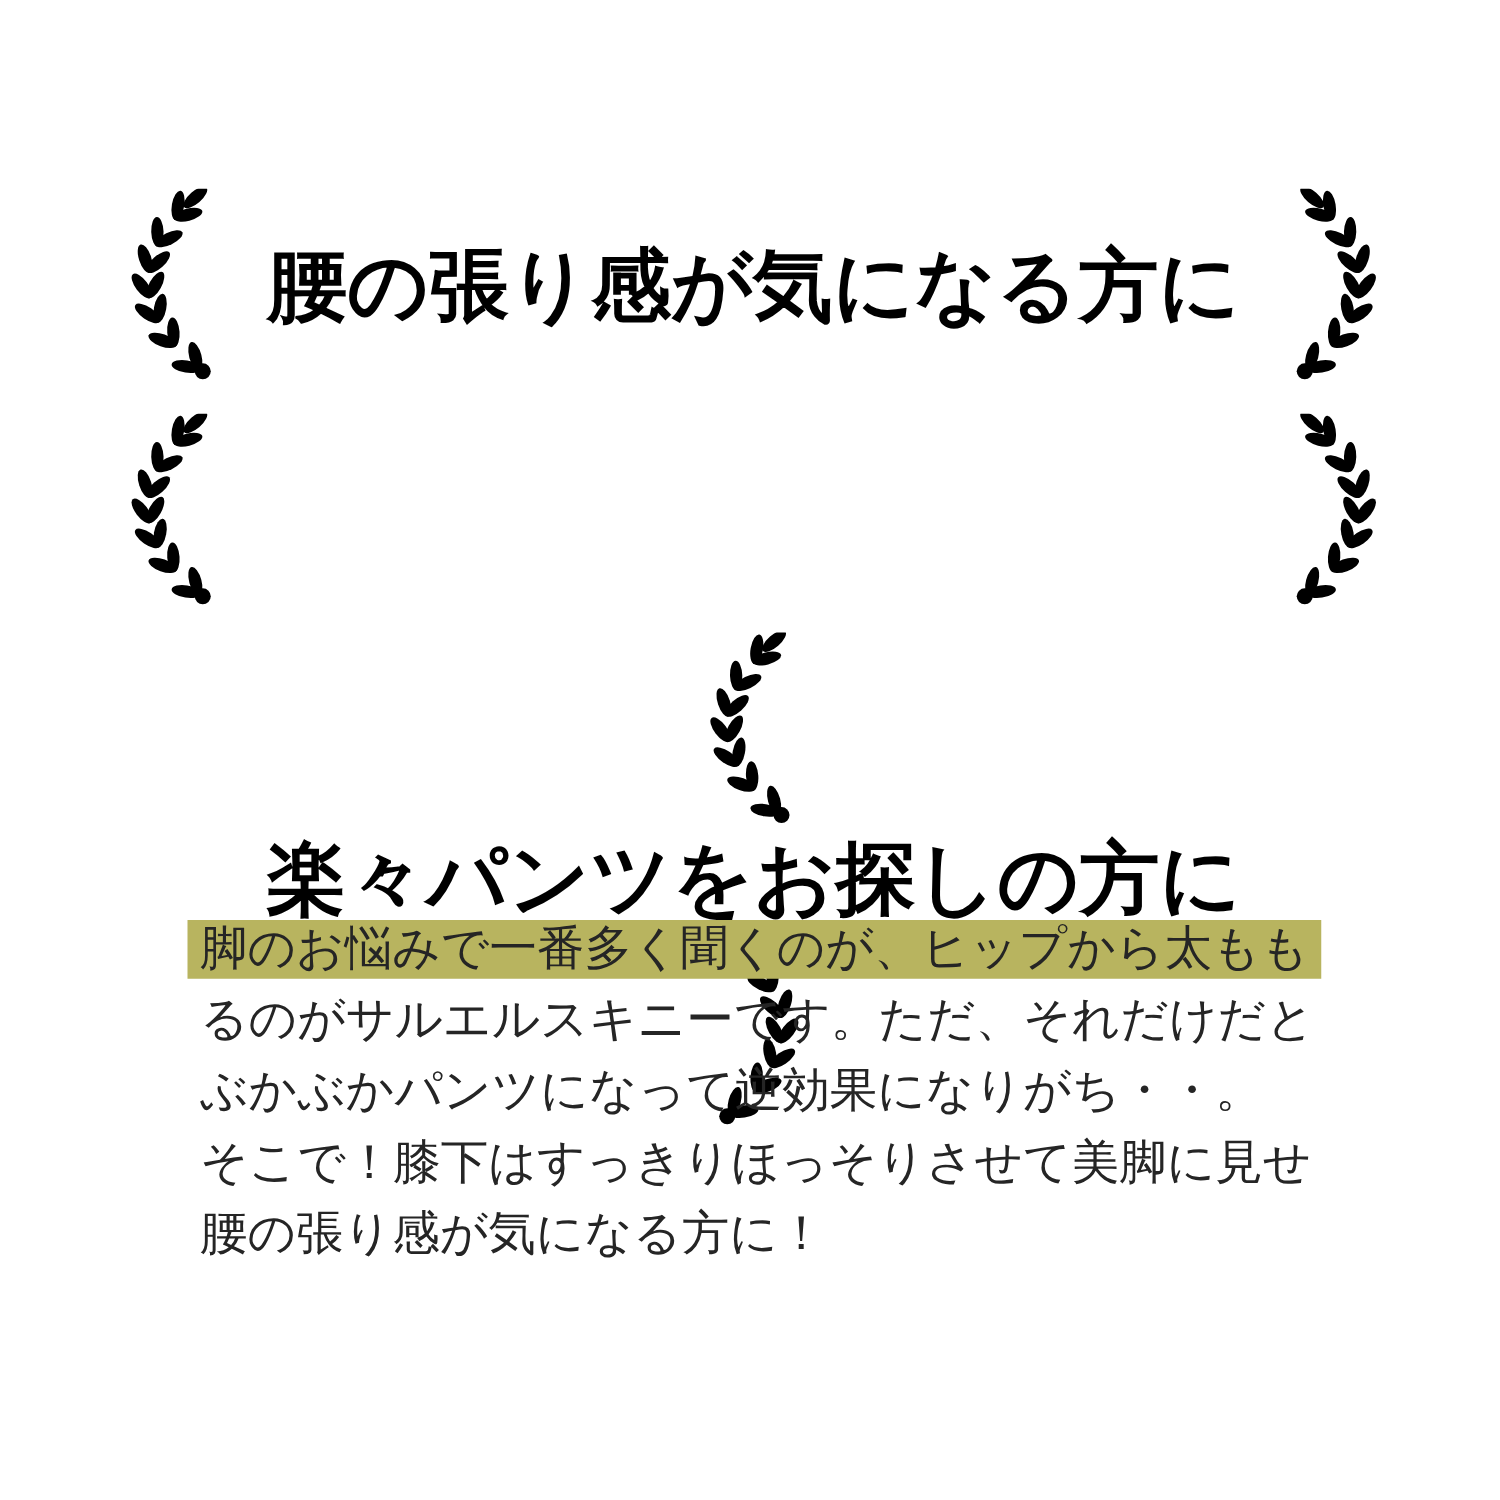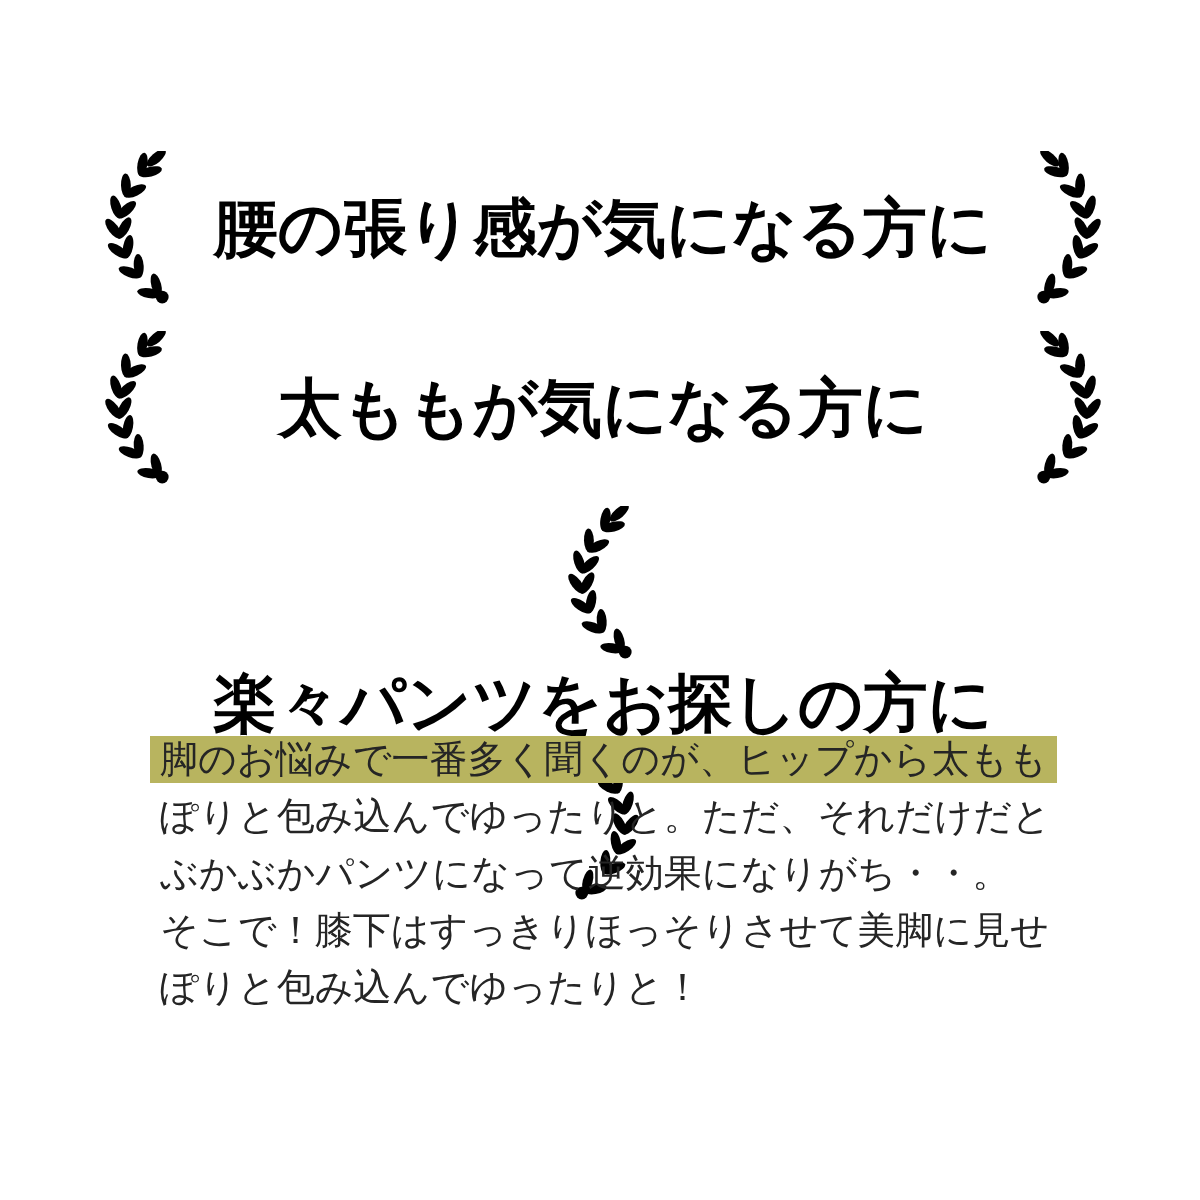"太ももが気になる方に" h2.headline { html: <h2>太ももが気になる方に</h2> -> none }
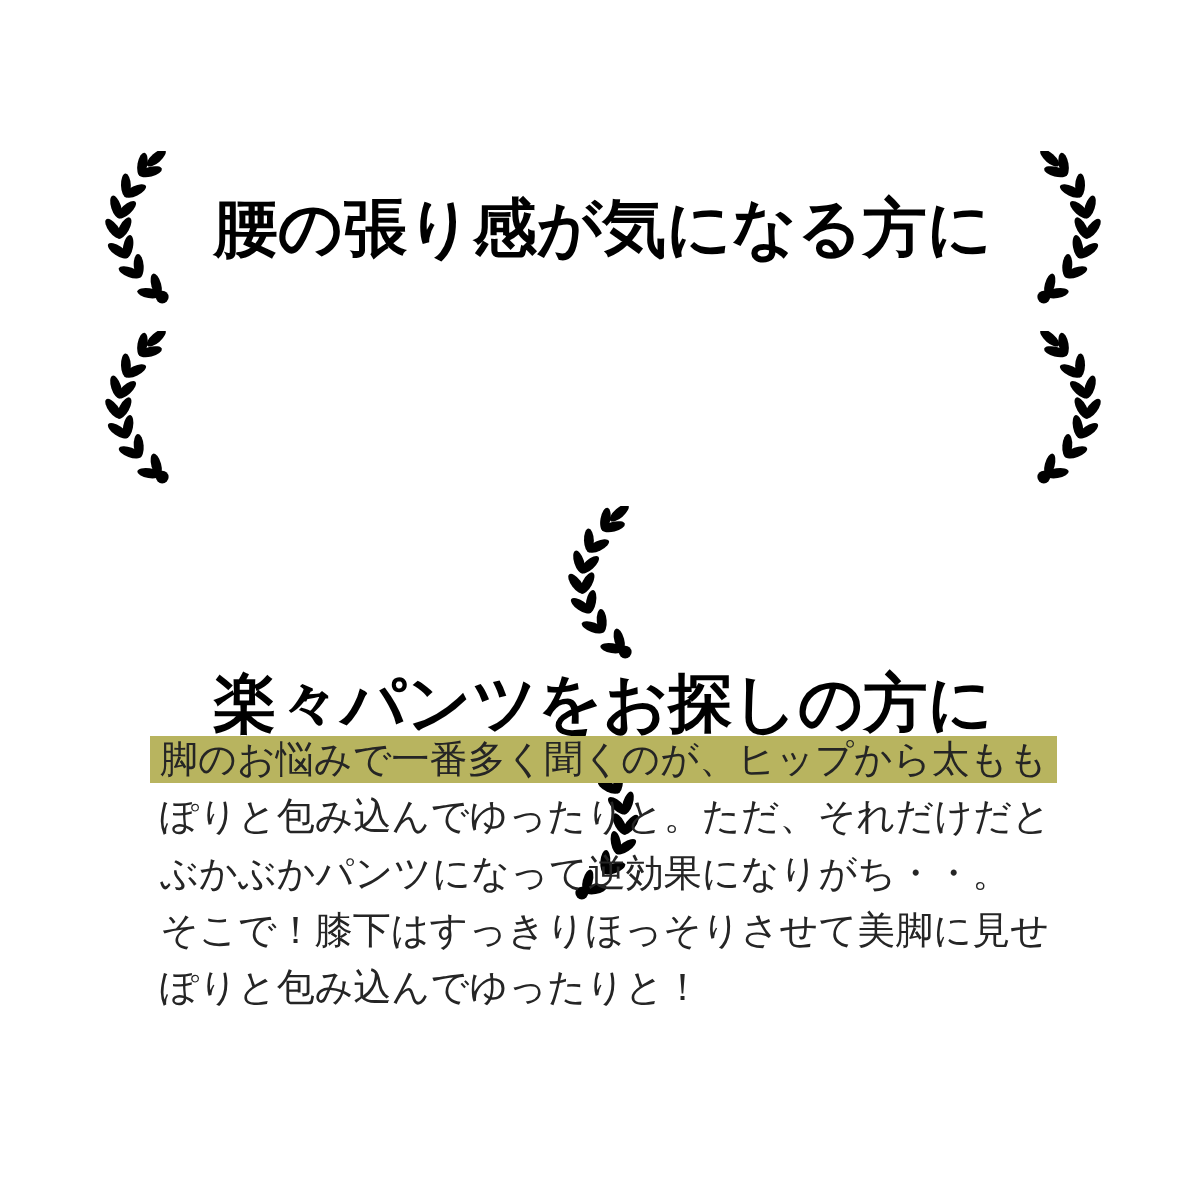"ぽりと包み込んでゆったりと。ただ、それだけだと" span { text: ぽりと包み込んでゆったりと -> るのがサルエルスキニーです }
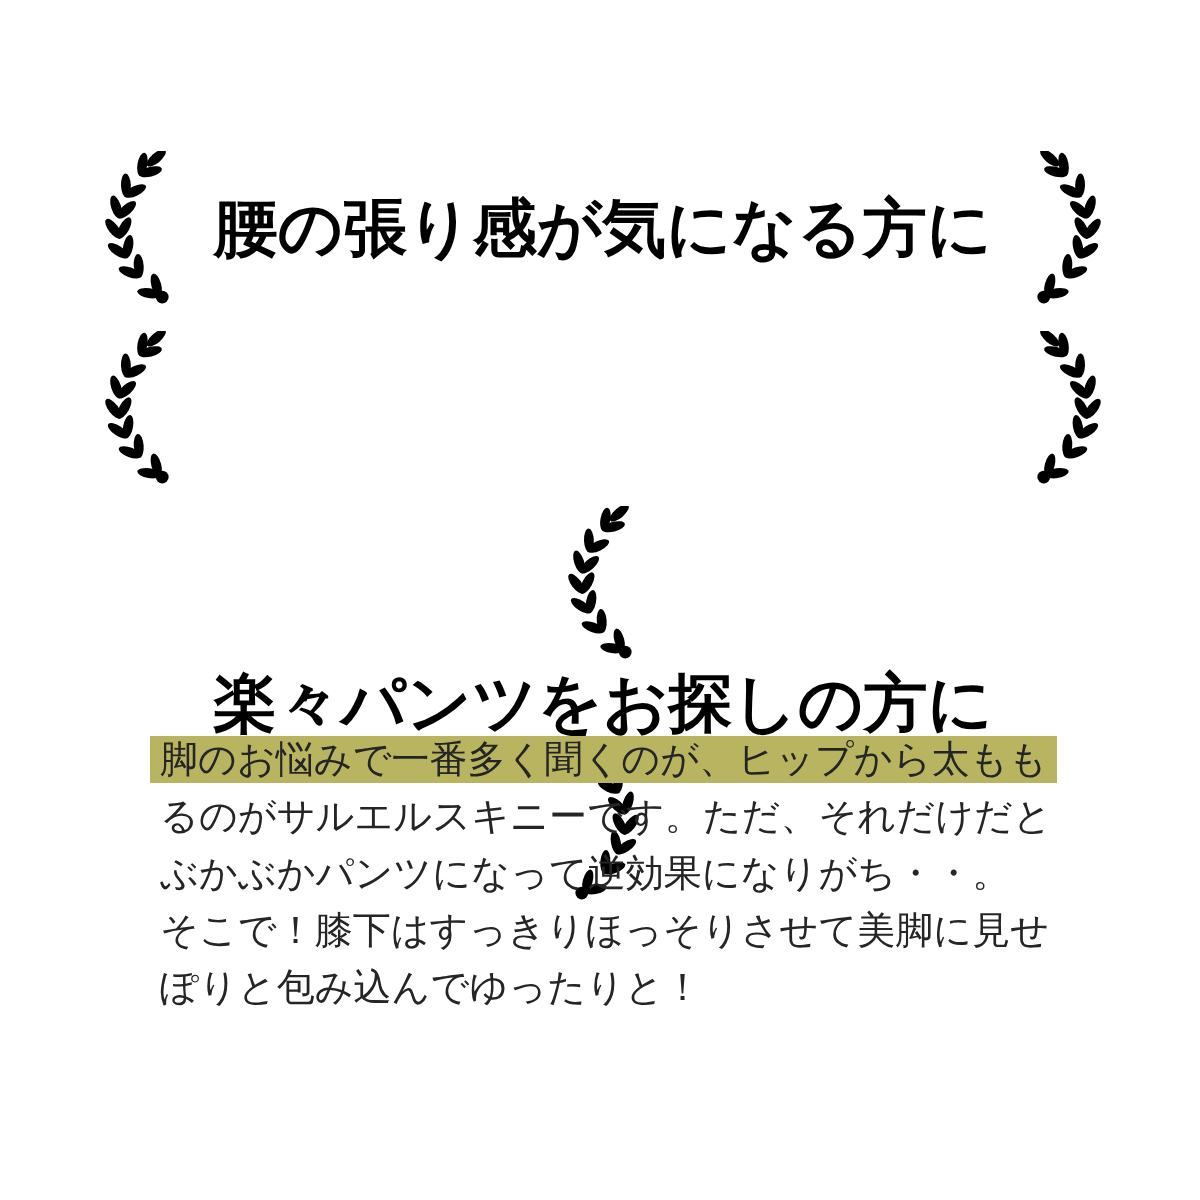"ぽりと包み込んでゆったりと！" span { text: ぽりと包み込んでゆったりと -> 腰の張り感が気になる方に }
